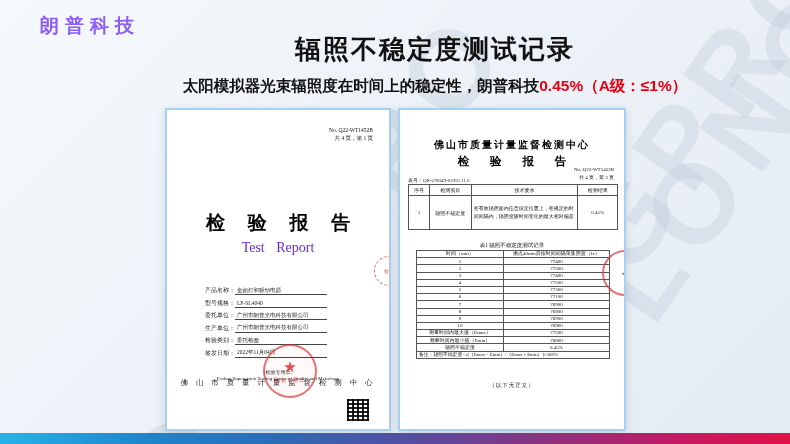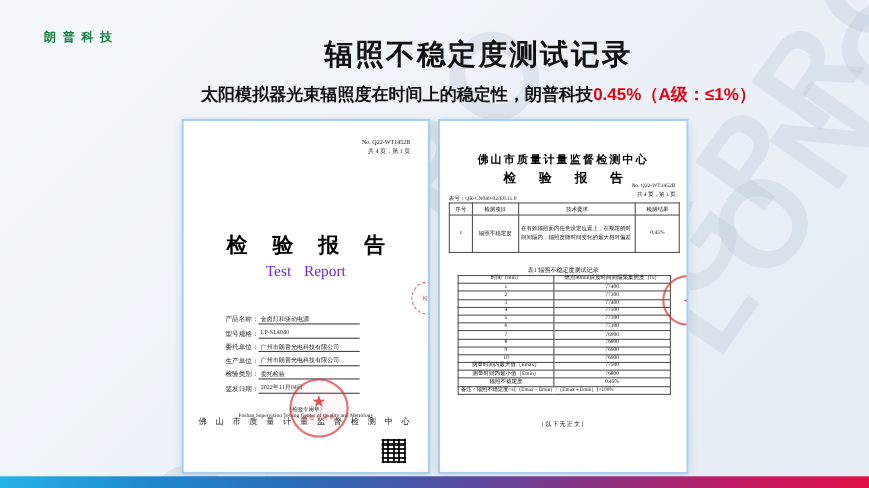"朗普科技" .logo-sub { color: #15803d -> #8b5cf6; font-size: 11px -> 19px; margin-top: 18px -> 5px }
